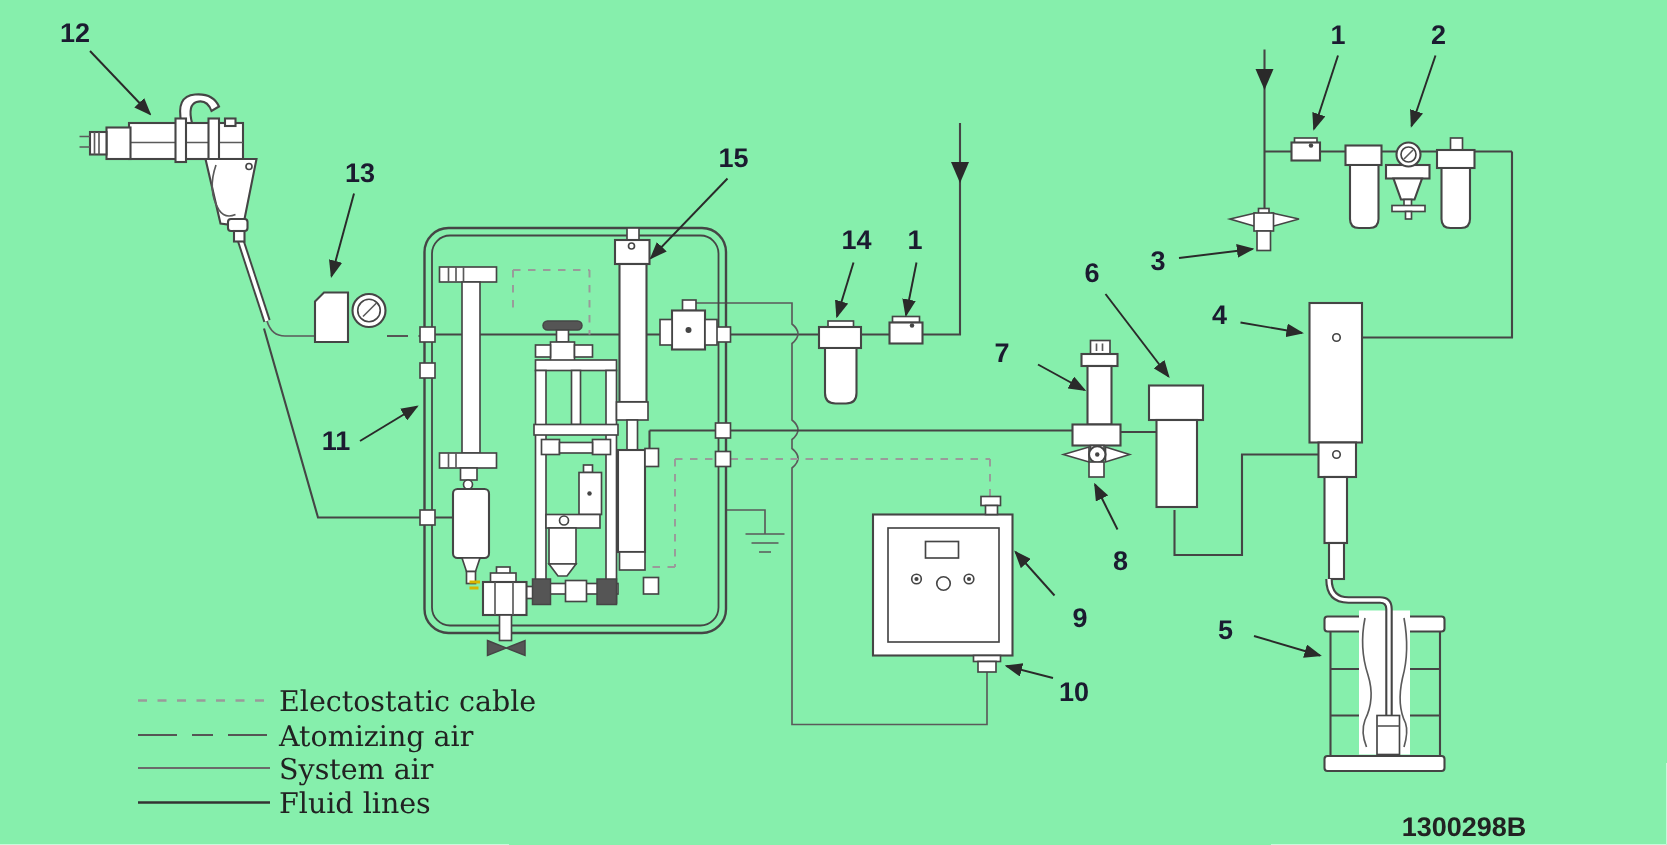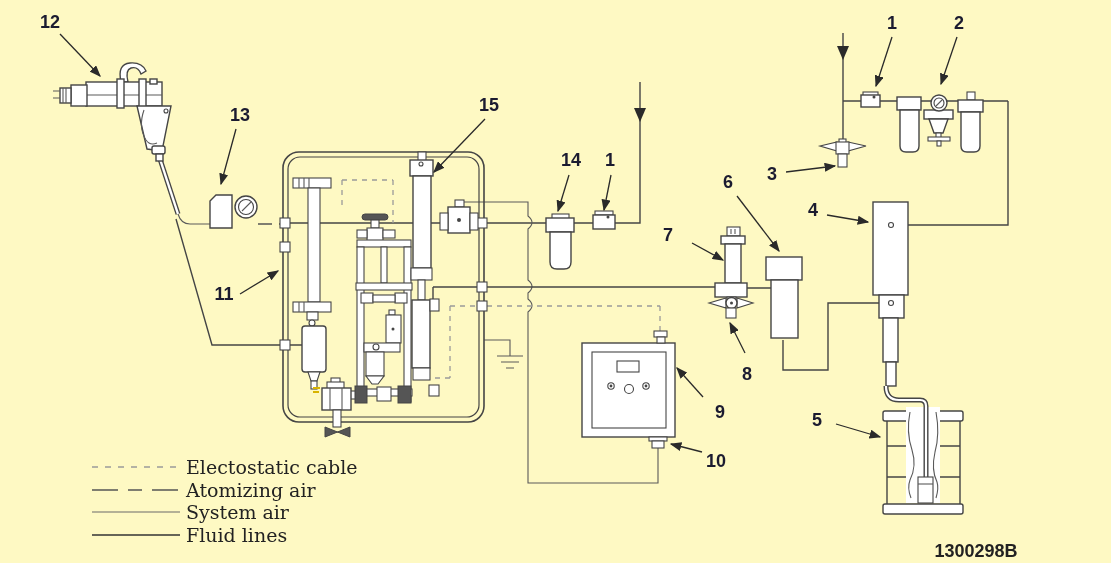"12" .stage { background: #fef9c3 -> #86efac }
